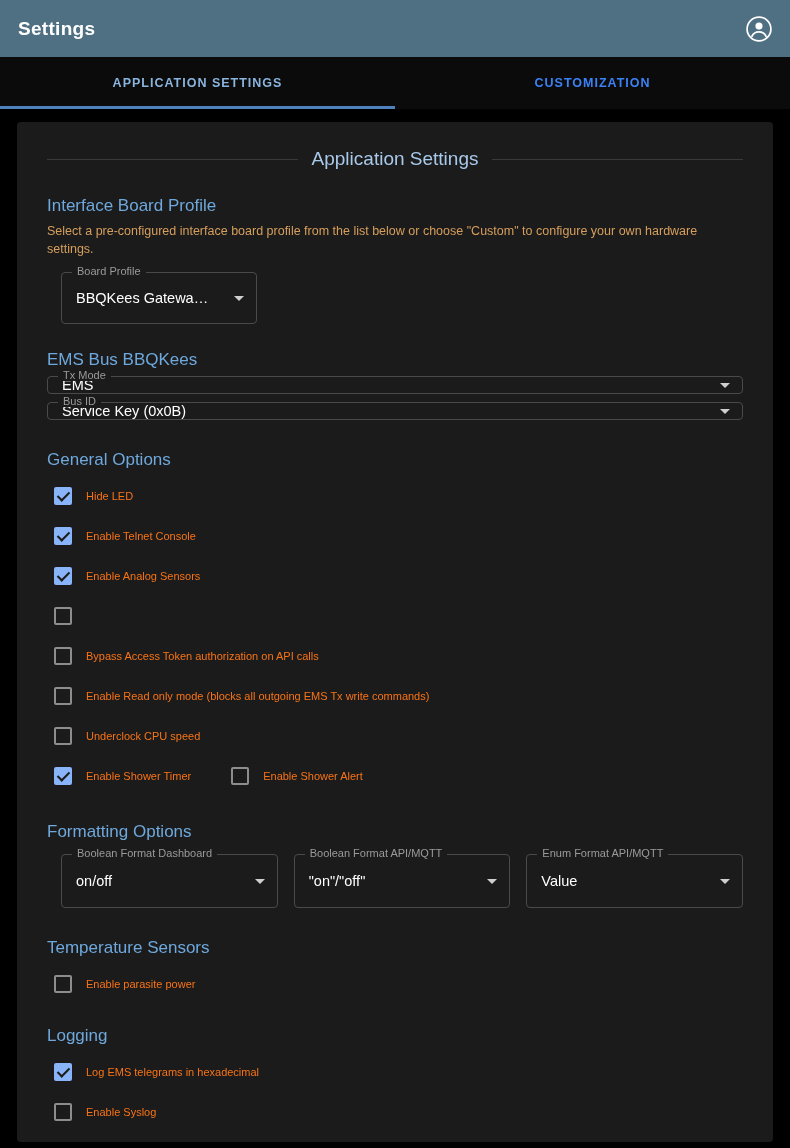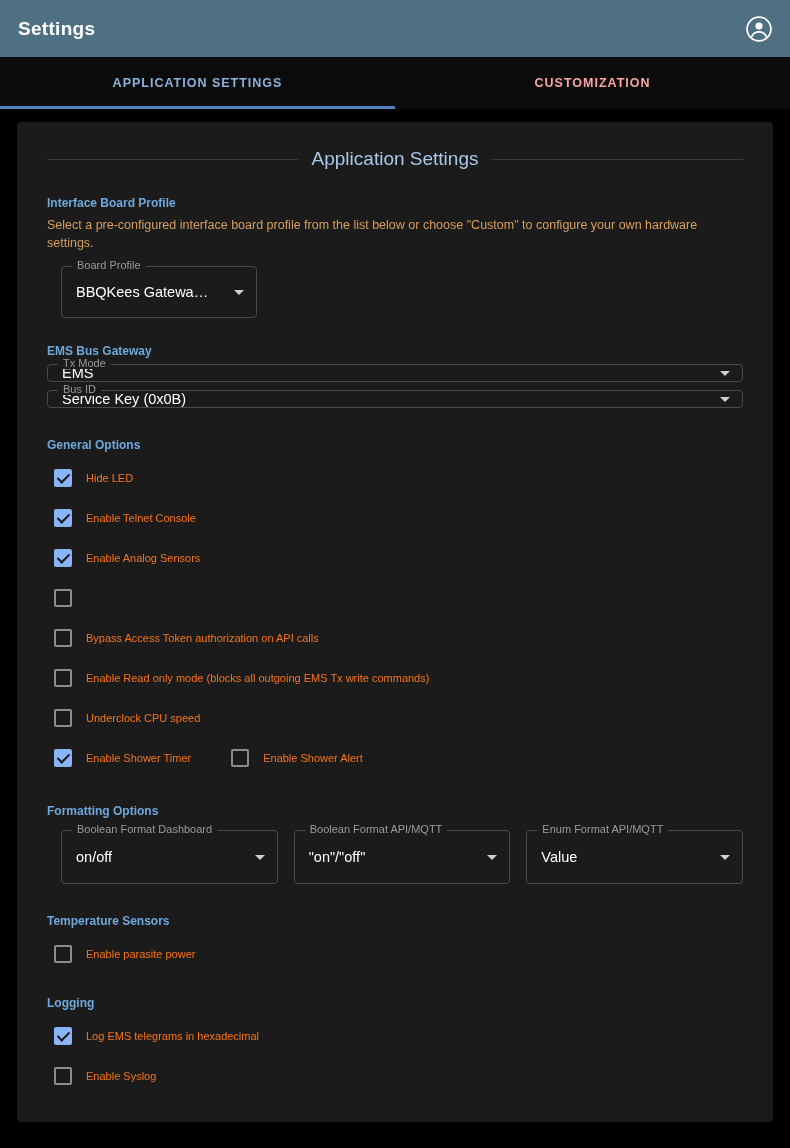"CUSTOMIZATION" .tab { color: #fca5a5 -> #3b82f6 }
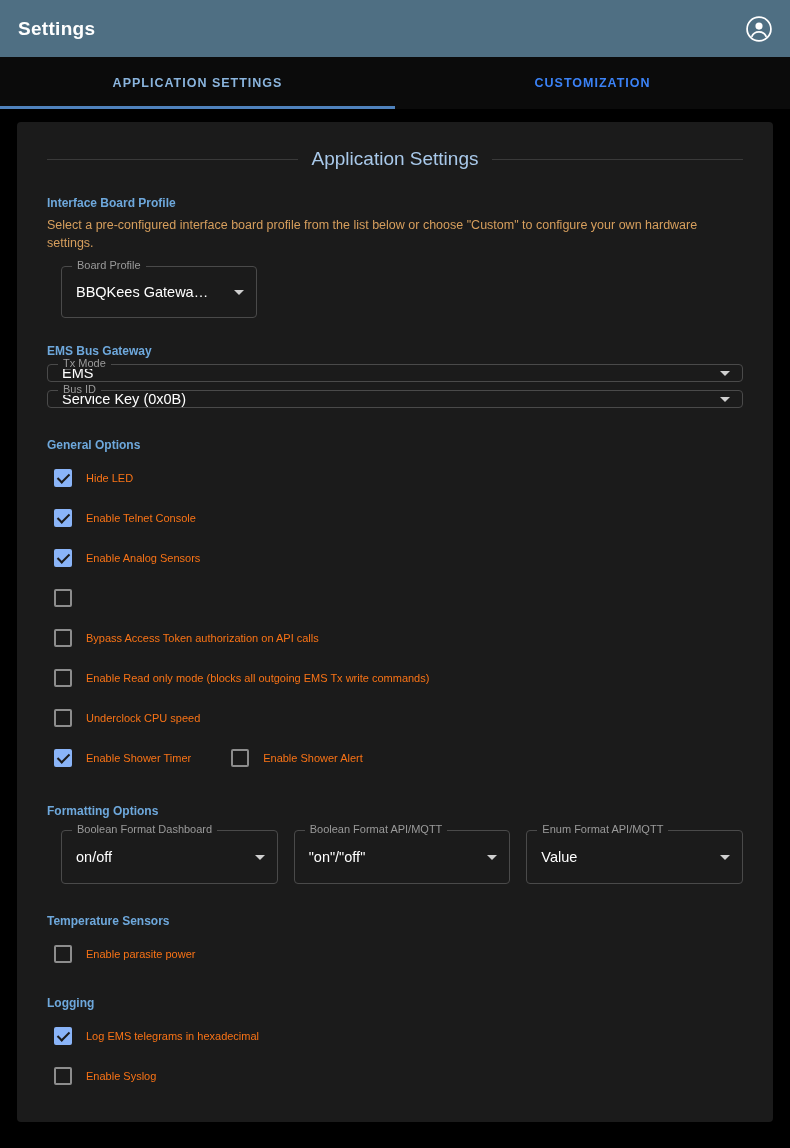"Interface Board Profile" .section-title { font-size: 12px -> 17px; font-weight: bold -> normal }
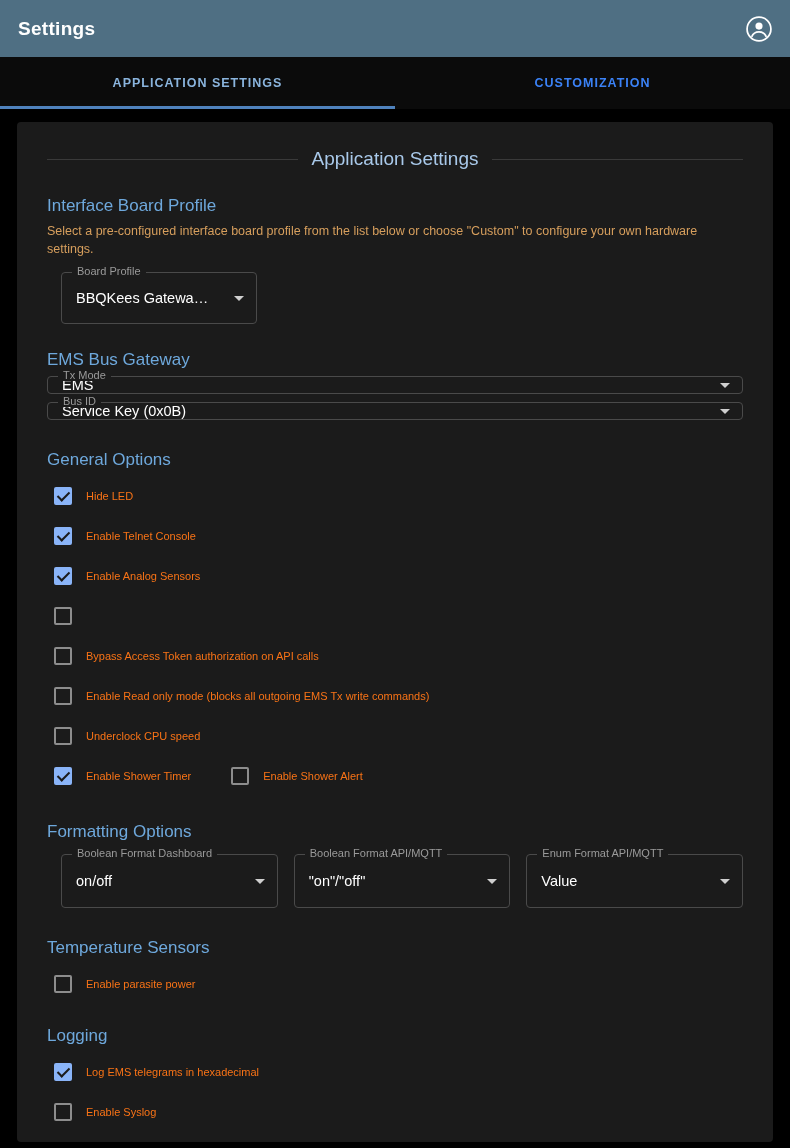"EMS Bus Gateway" div.section-title { text: Gateway -> BBQKees }
